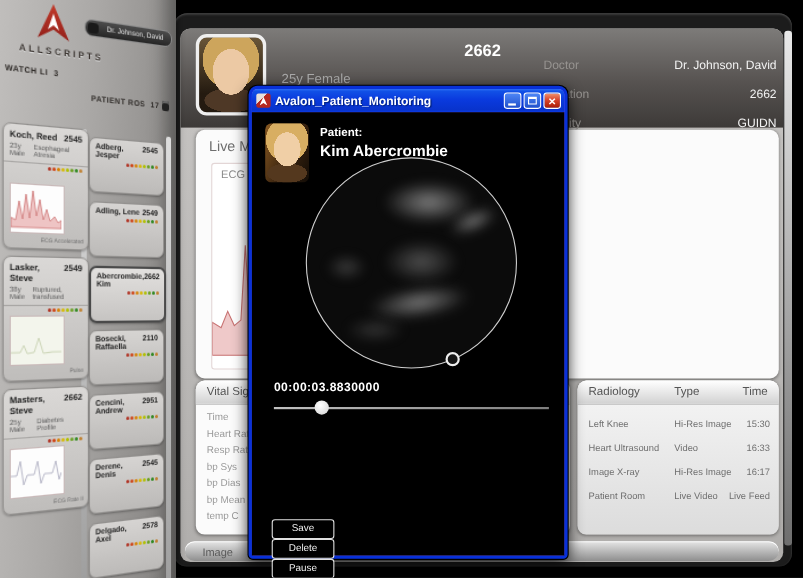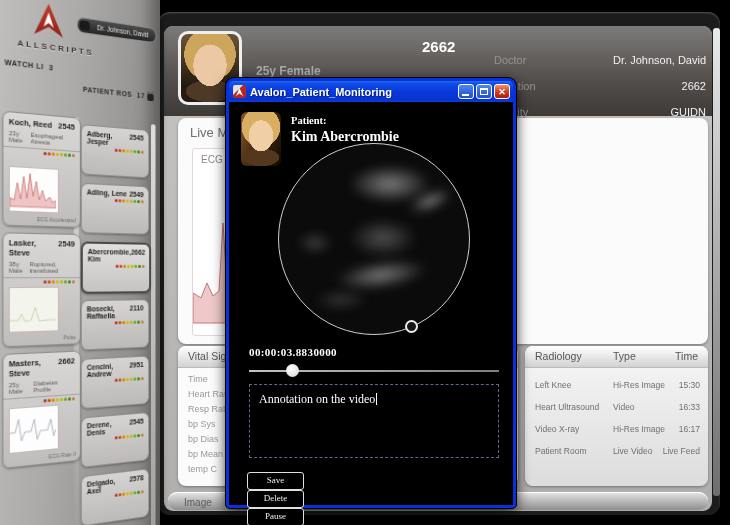"25y Female" .hdr-age { font-weight: bold -> none }
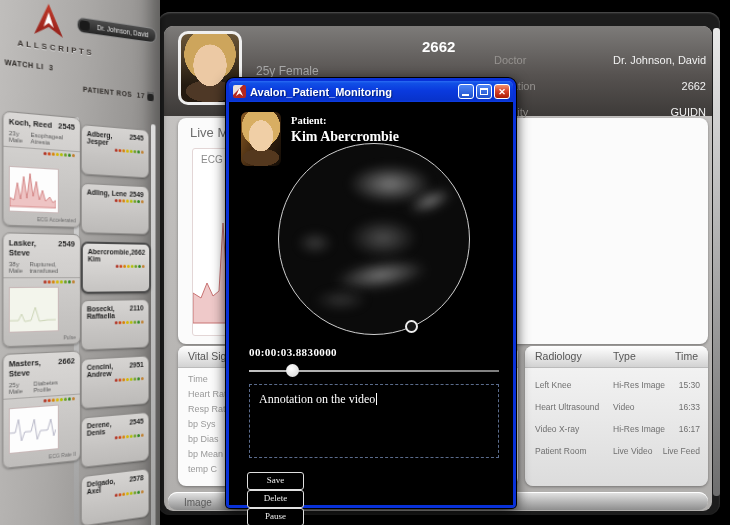"Patient:" .dlg-client { font-family: Liberation Serif, serif -> none }
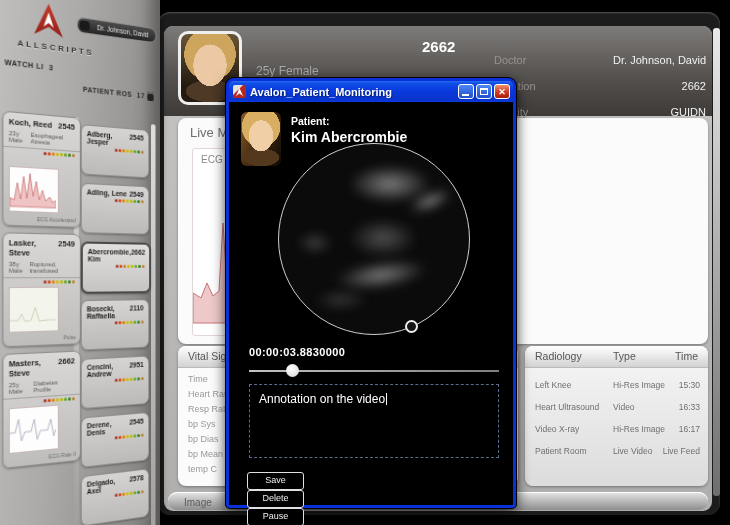"Annotation on the video" div.anno { html: <div> <span>Annotation on the video</span><span></span> </div> -> none }
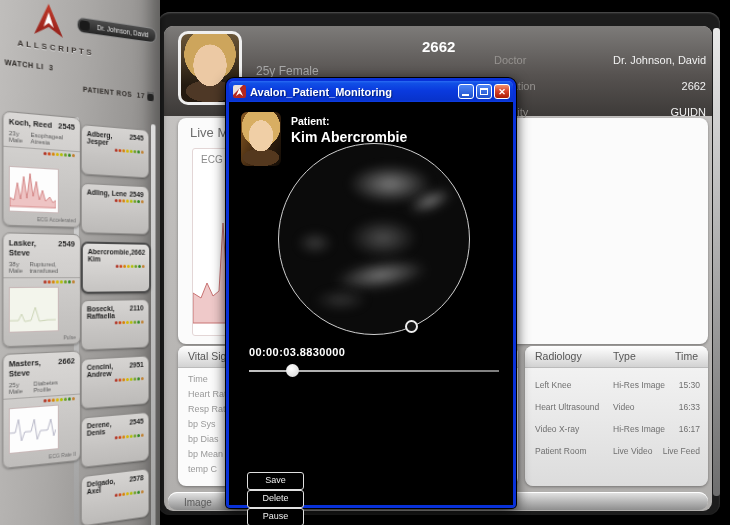"Video X-ray" span.rc-n { text: Video -> Image }
